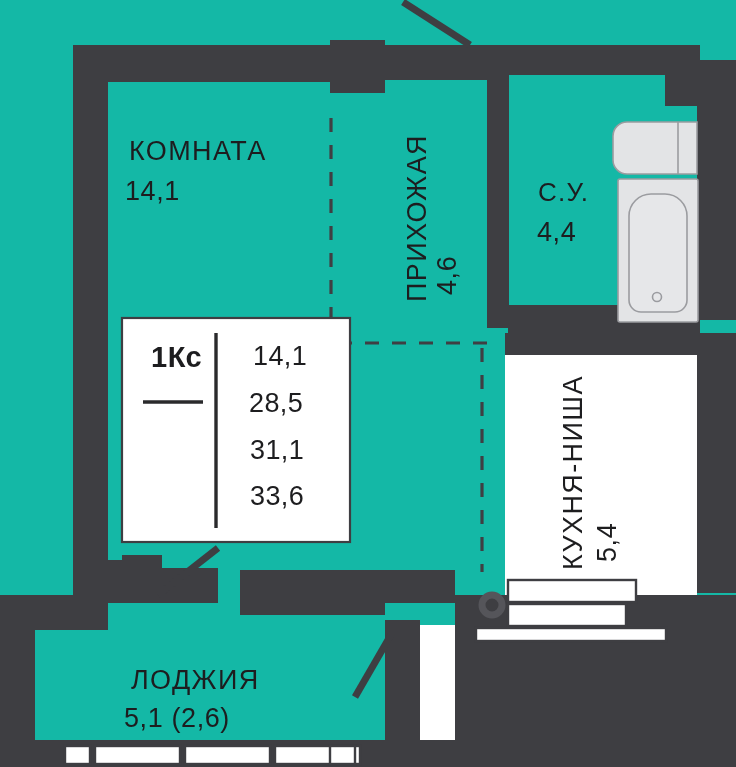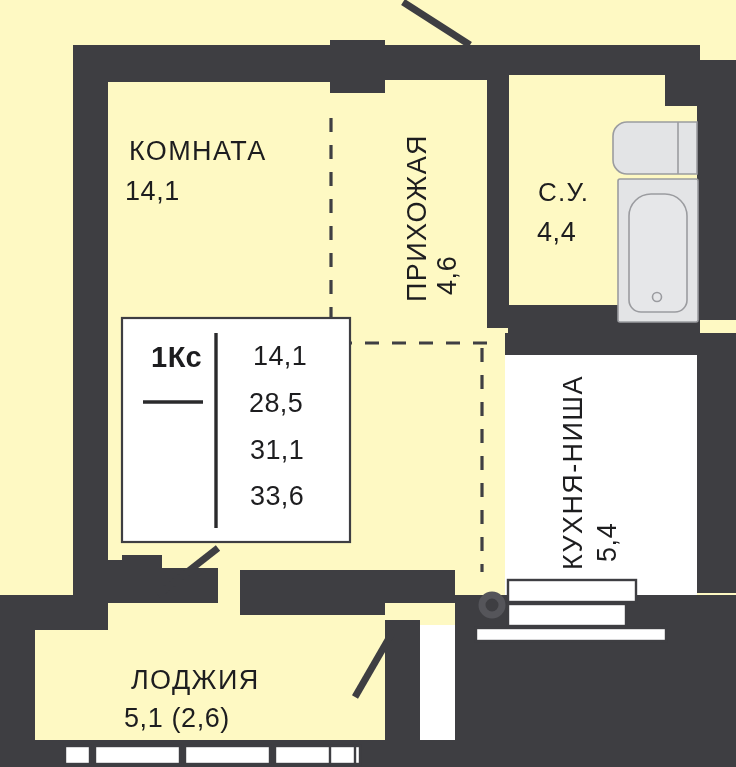"КОМНАТА" #plan-root { background: #fef9c3 -> #14b8a6 }
